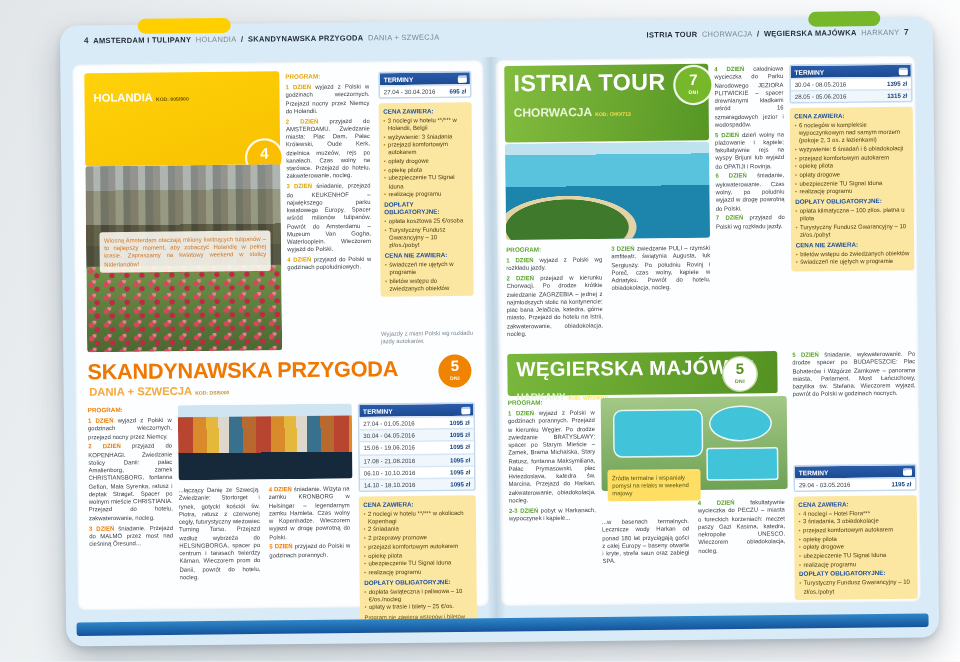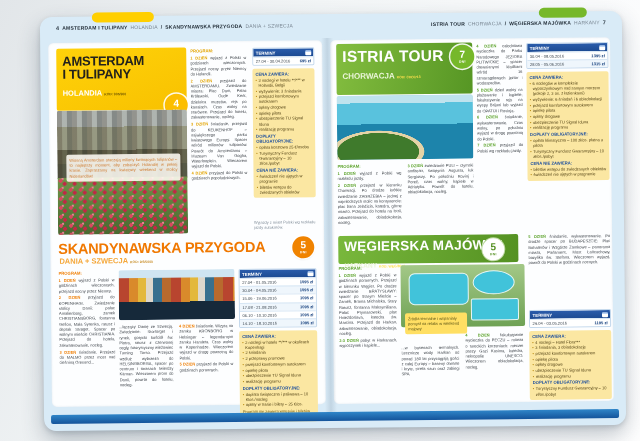"AMSTERDAM" h2.ams-title { html: <h2> <span>AMSTERDAM</span><br><span>I TULIPANY</span> </h2> -> none }
